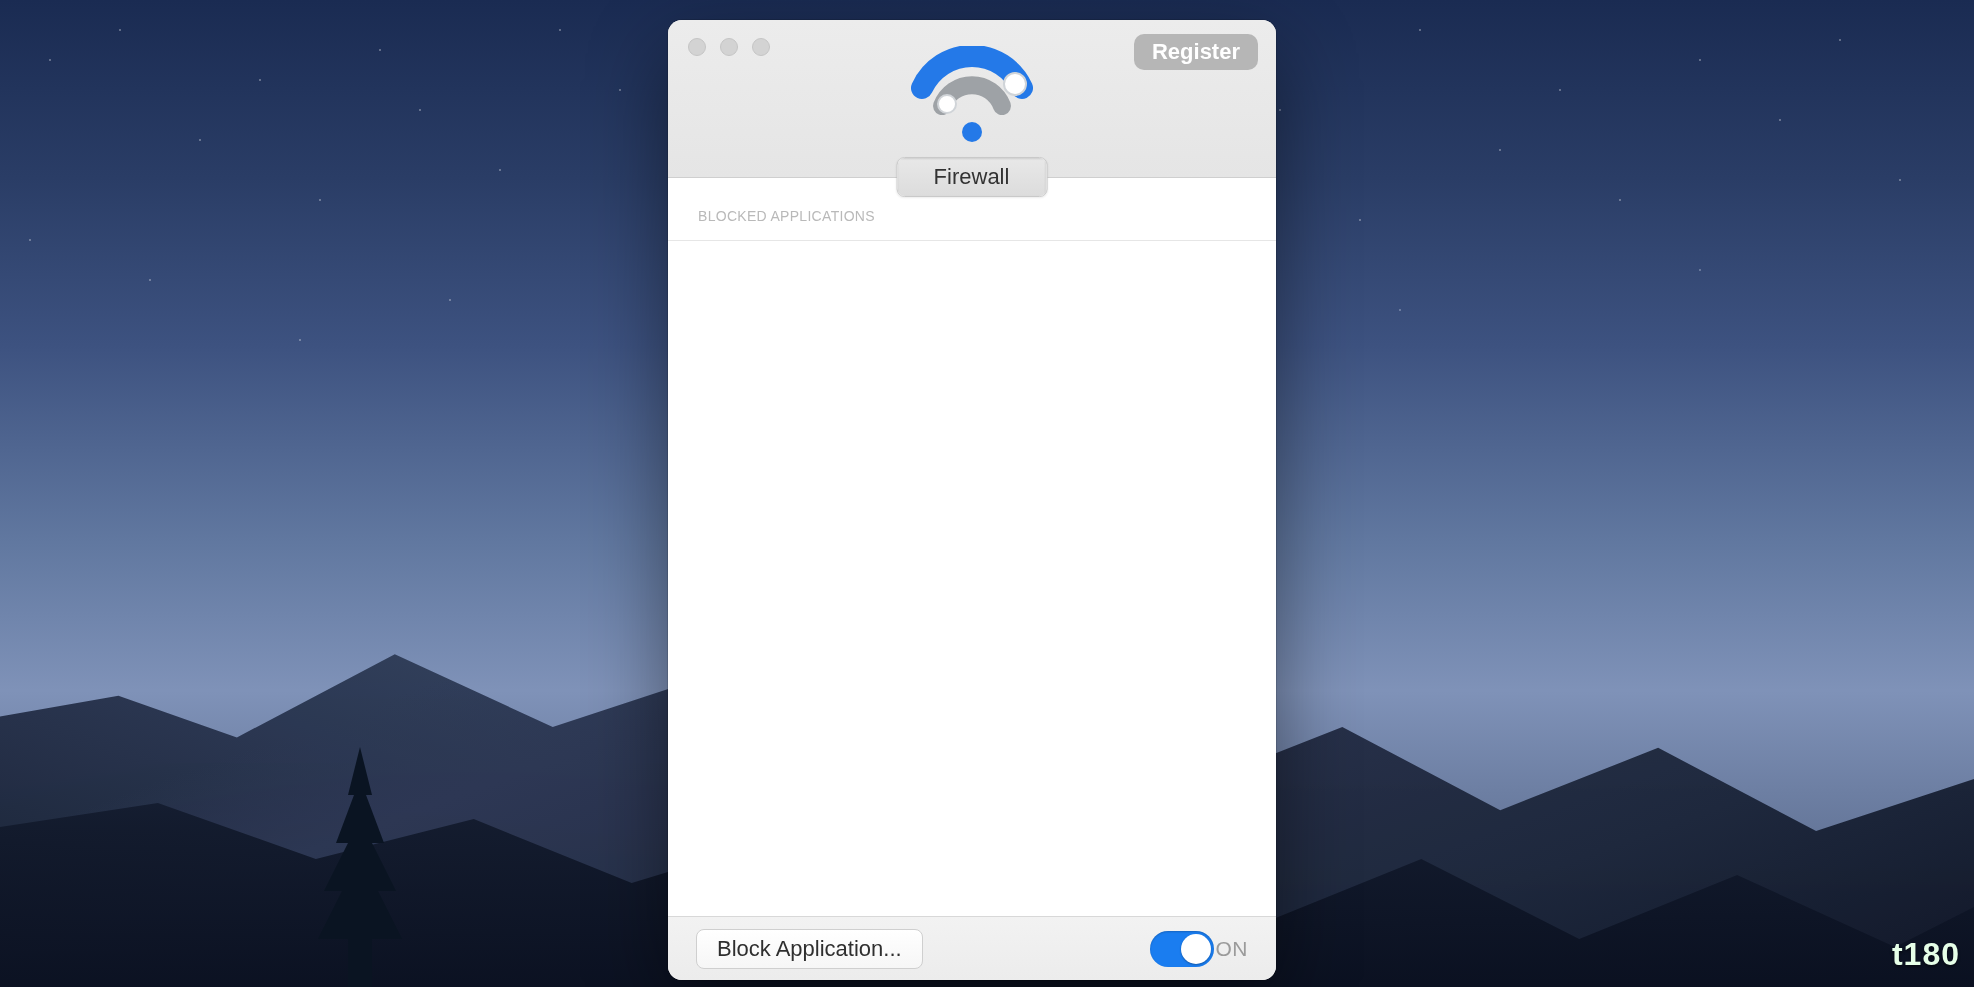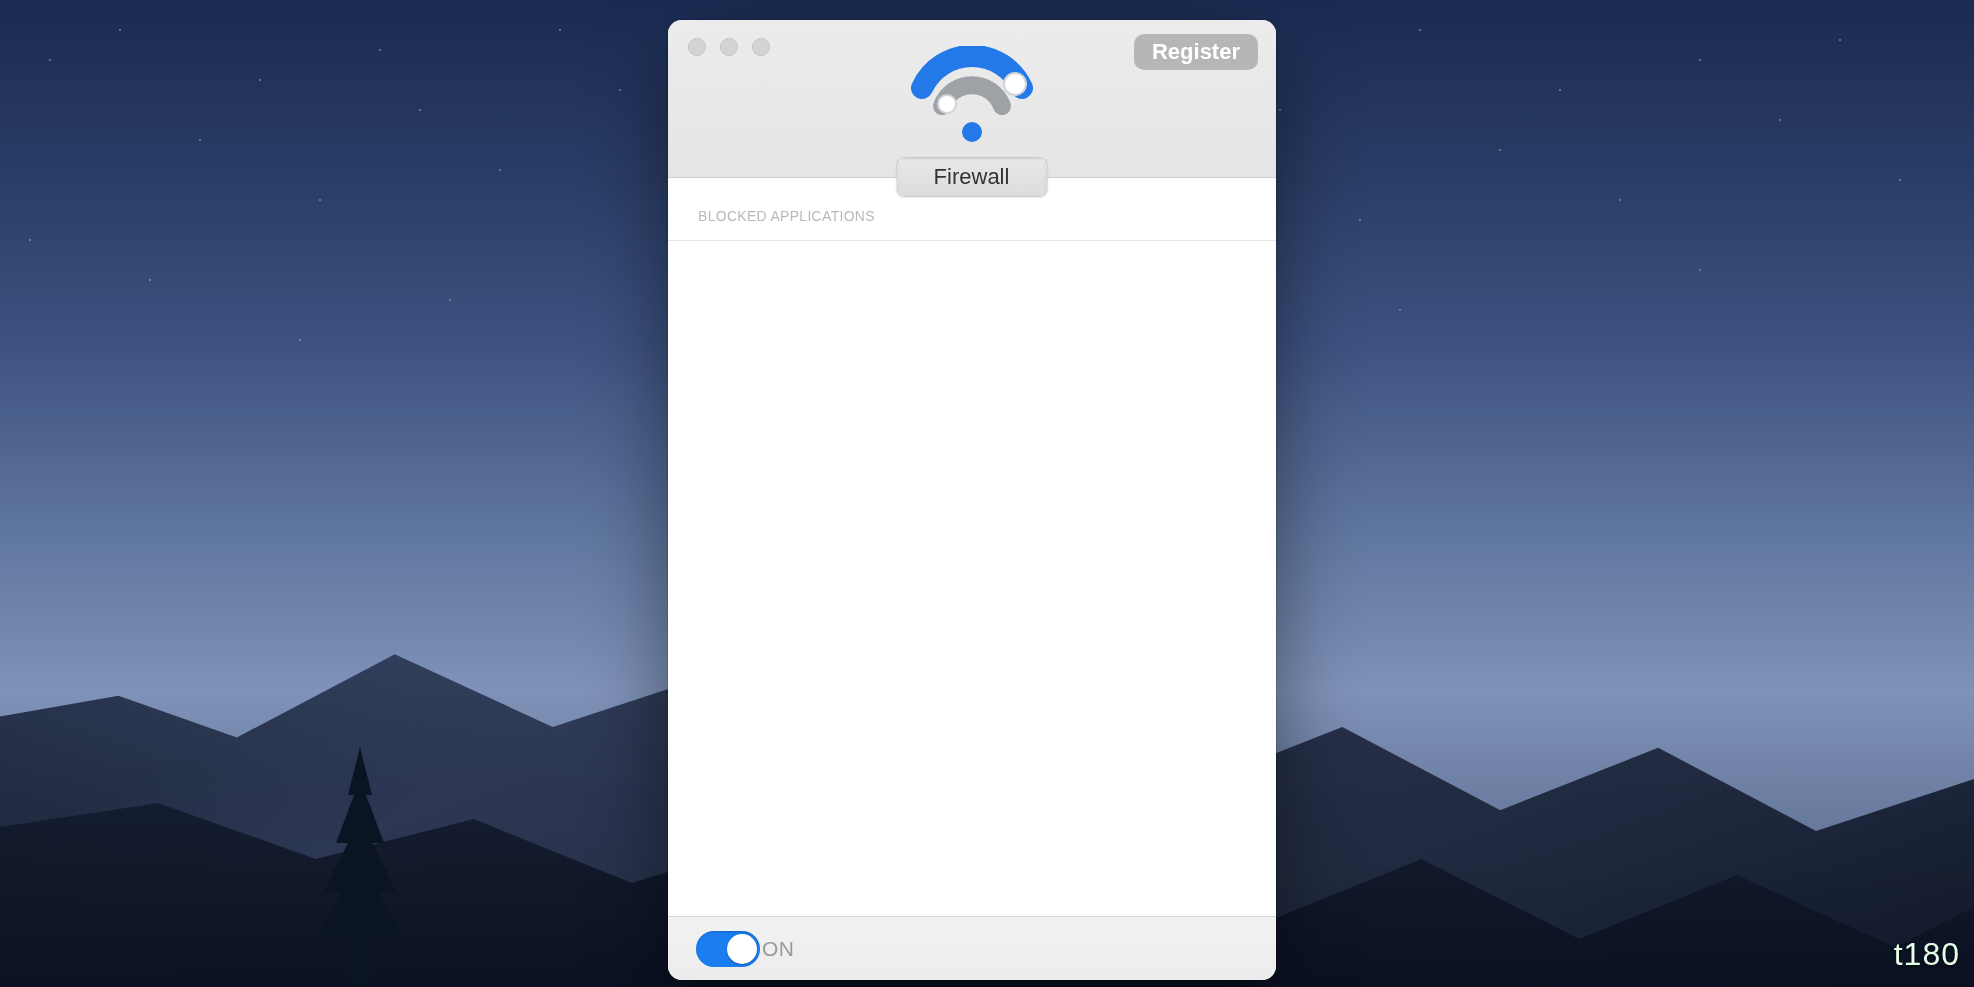"Block Application..." button.block-btn { html: none -> <button>Block Application...</button> }
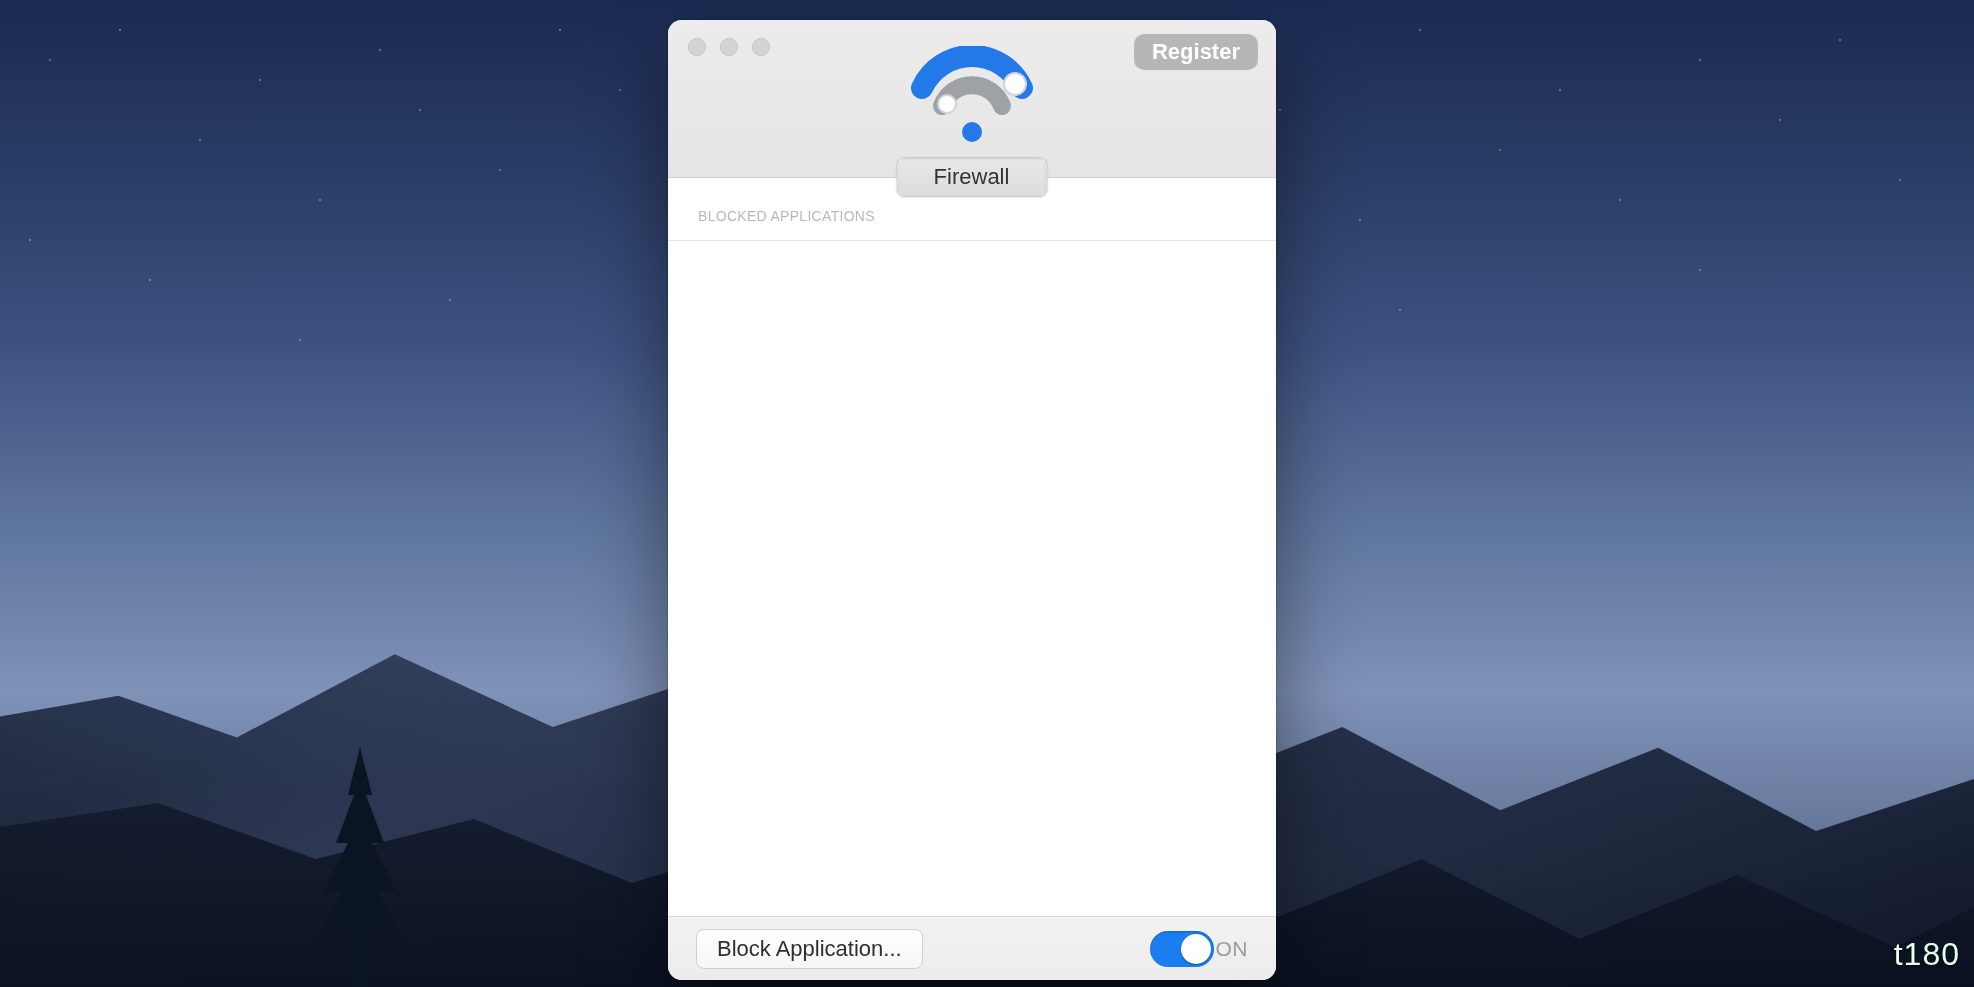"t180" .watermark { font-weight: 400 -> 700 }
